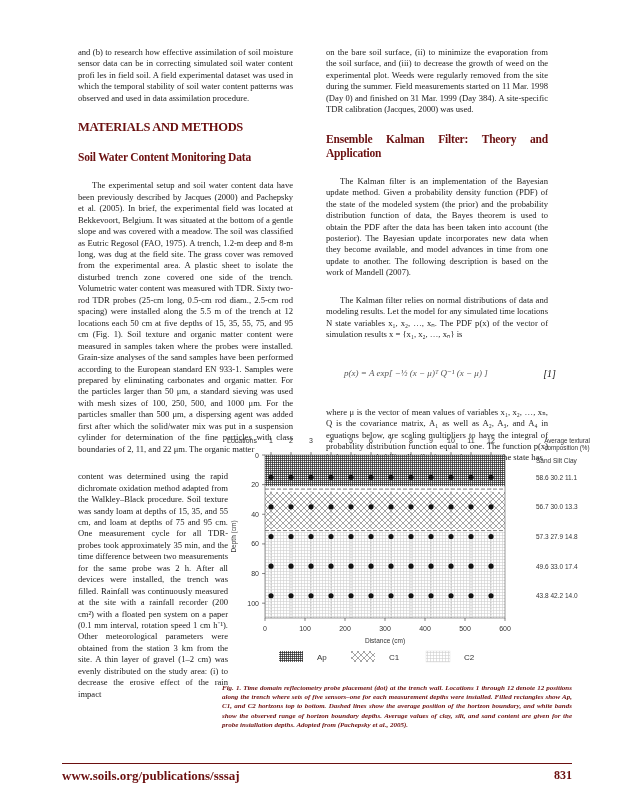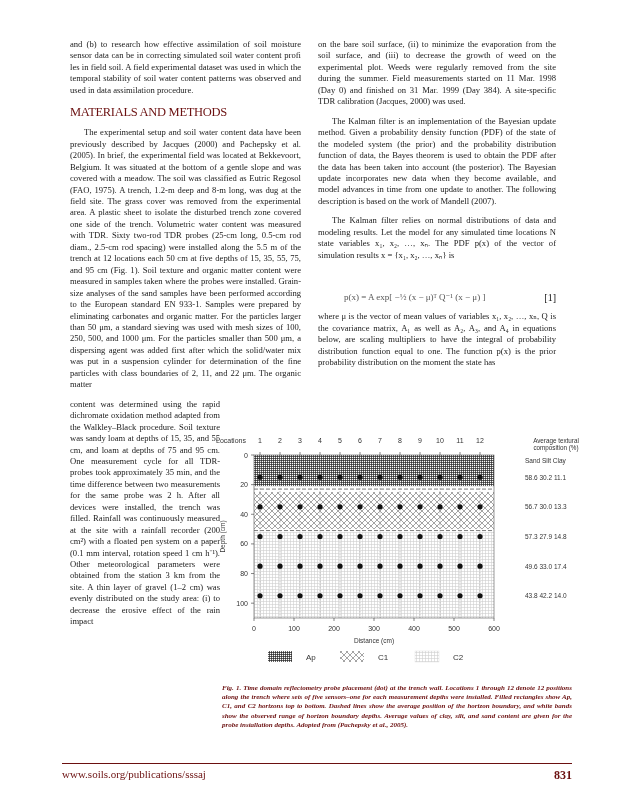"and (b) to research how" .col p { margin: 8px -> 16px }
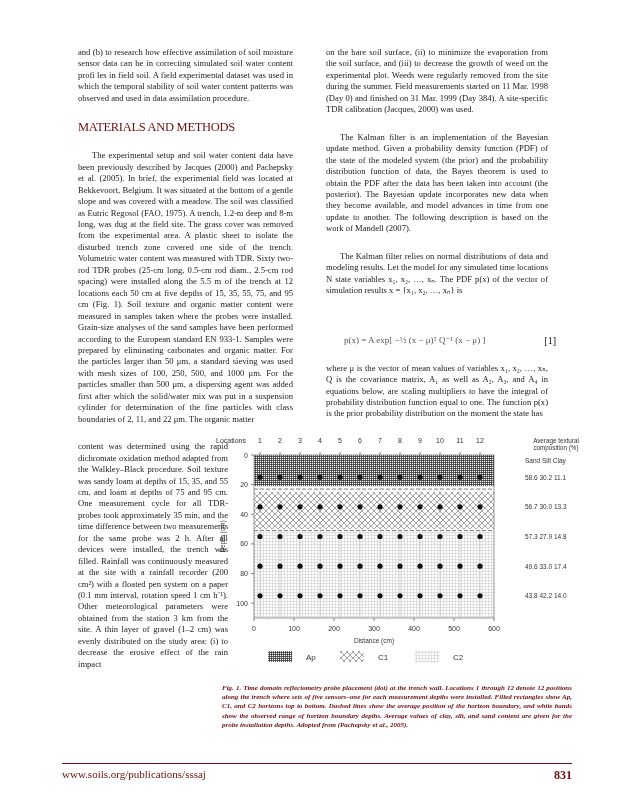"MATERIALS AND METHODS" .h1 { font-weight: normal -> bold }
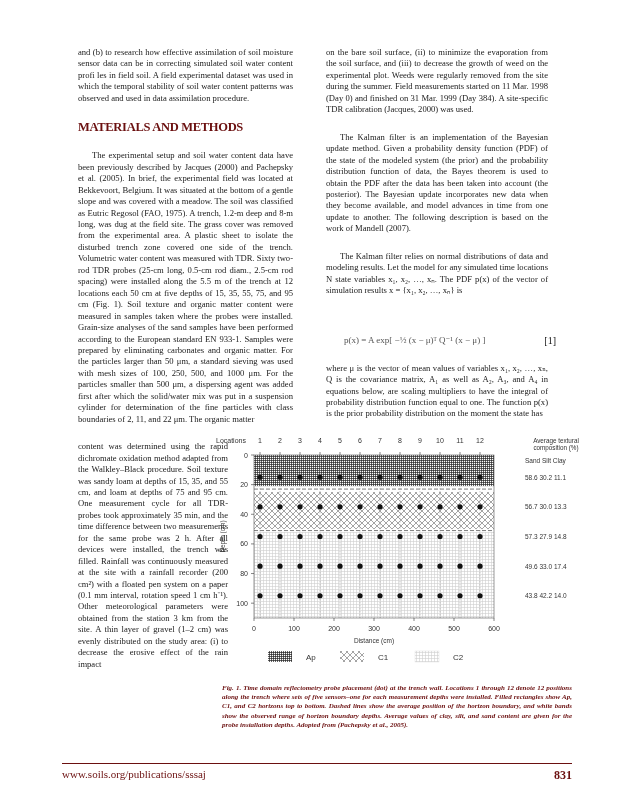"Ensemble Kalman Filter: Theory and" p.h2r { html: none -> <p>Ensemble Kalman Filter: Theory and Application</p> }
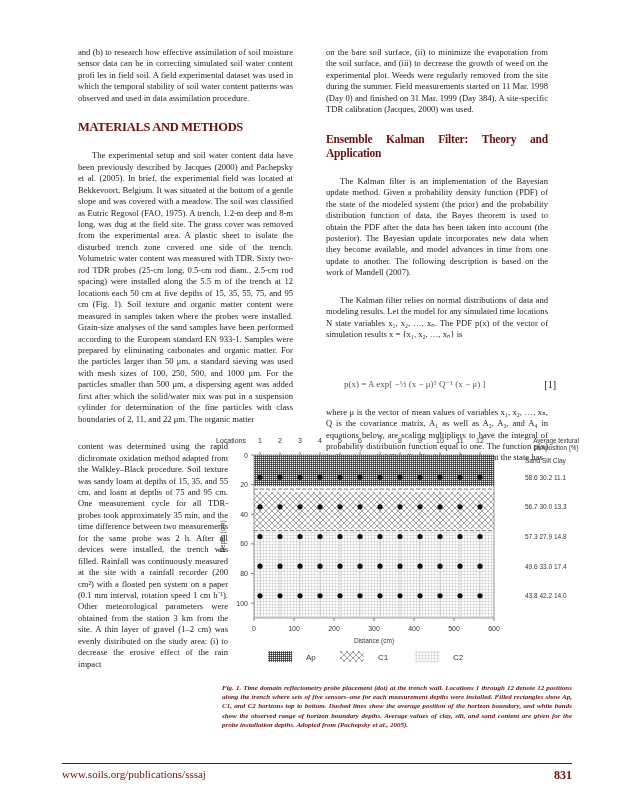"Soil Water Content Monitoring Data" p.h2 { html: none -> <p>Soil Water Content Monitoring Data</p> }
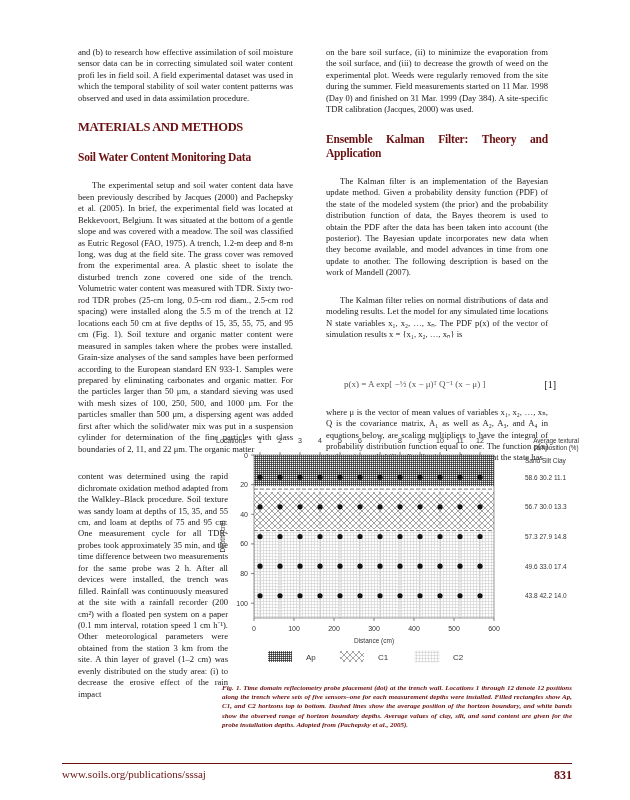"p(x) = A exp[ −½" .eq { align-items: flex-end -> center; font-style: none -> italic }
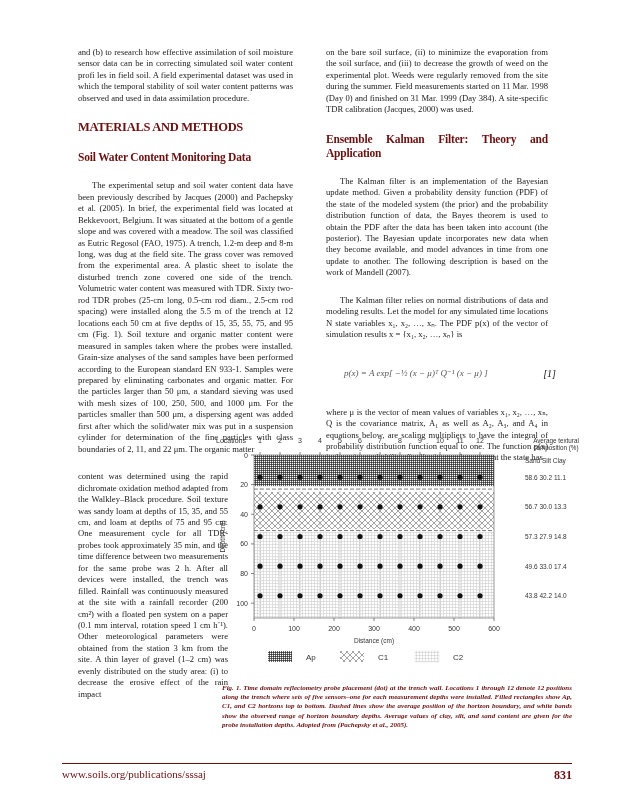"Ap" .figure { left: 215px -> 226px }
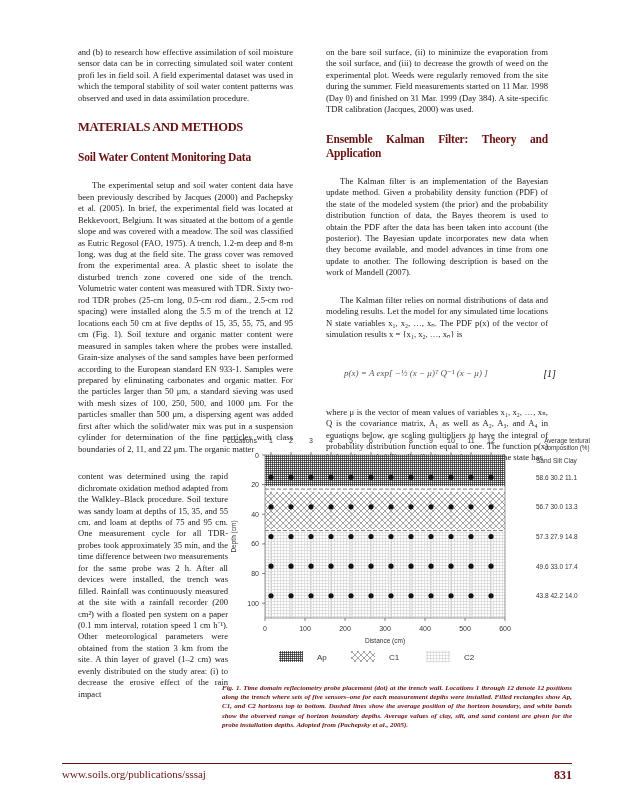"www.soils.org/publications/sssaj" .footer-left { font-size: 11px -> 13px; font-weight: normal -> bold }
